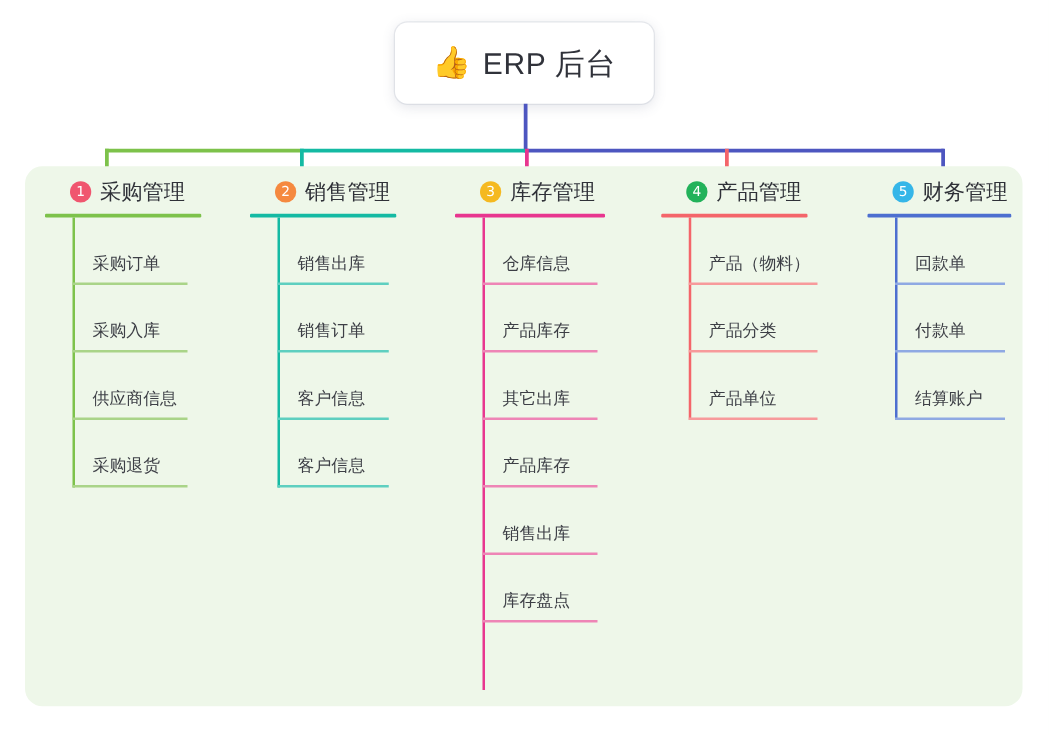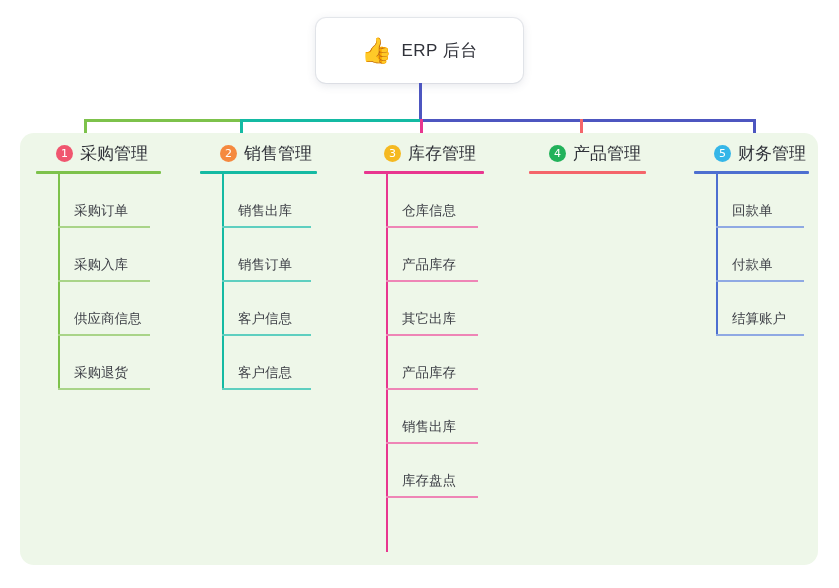"ERP 后台" #root-card .root-title { font-size: 17px -> 24px }
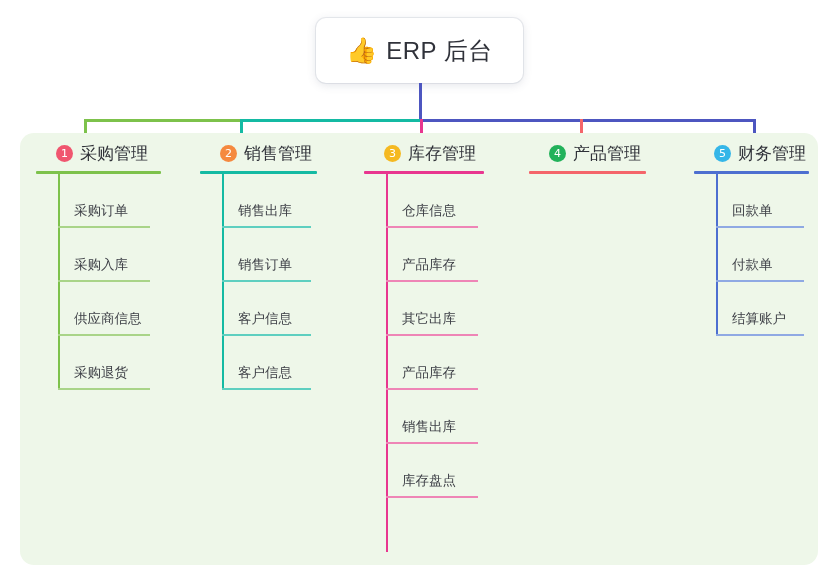"产品（物料）" div.col-body { html: none -> <div> <div></div> <div> <span>产品（物料）</span> <div></div> </div> <div> <span>产品分类</span> <div></div> </div> <div> <span>产品单位</span> <div></div> </div> </div> }
